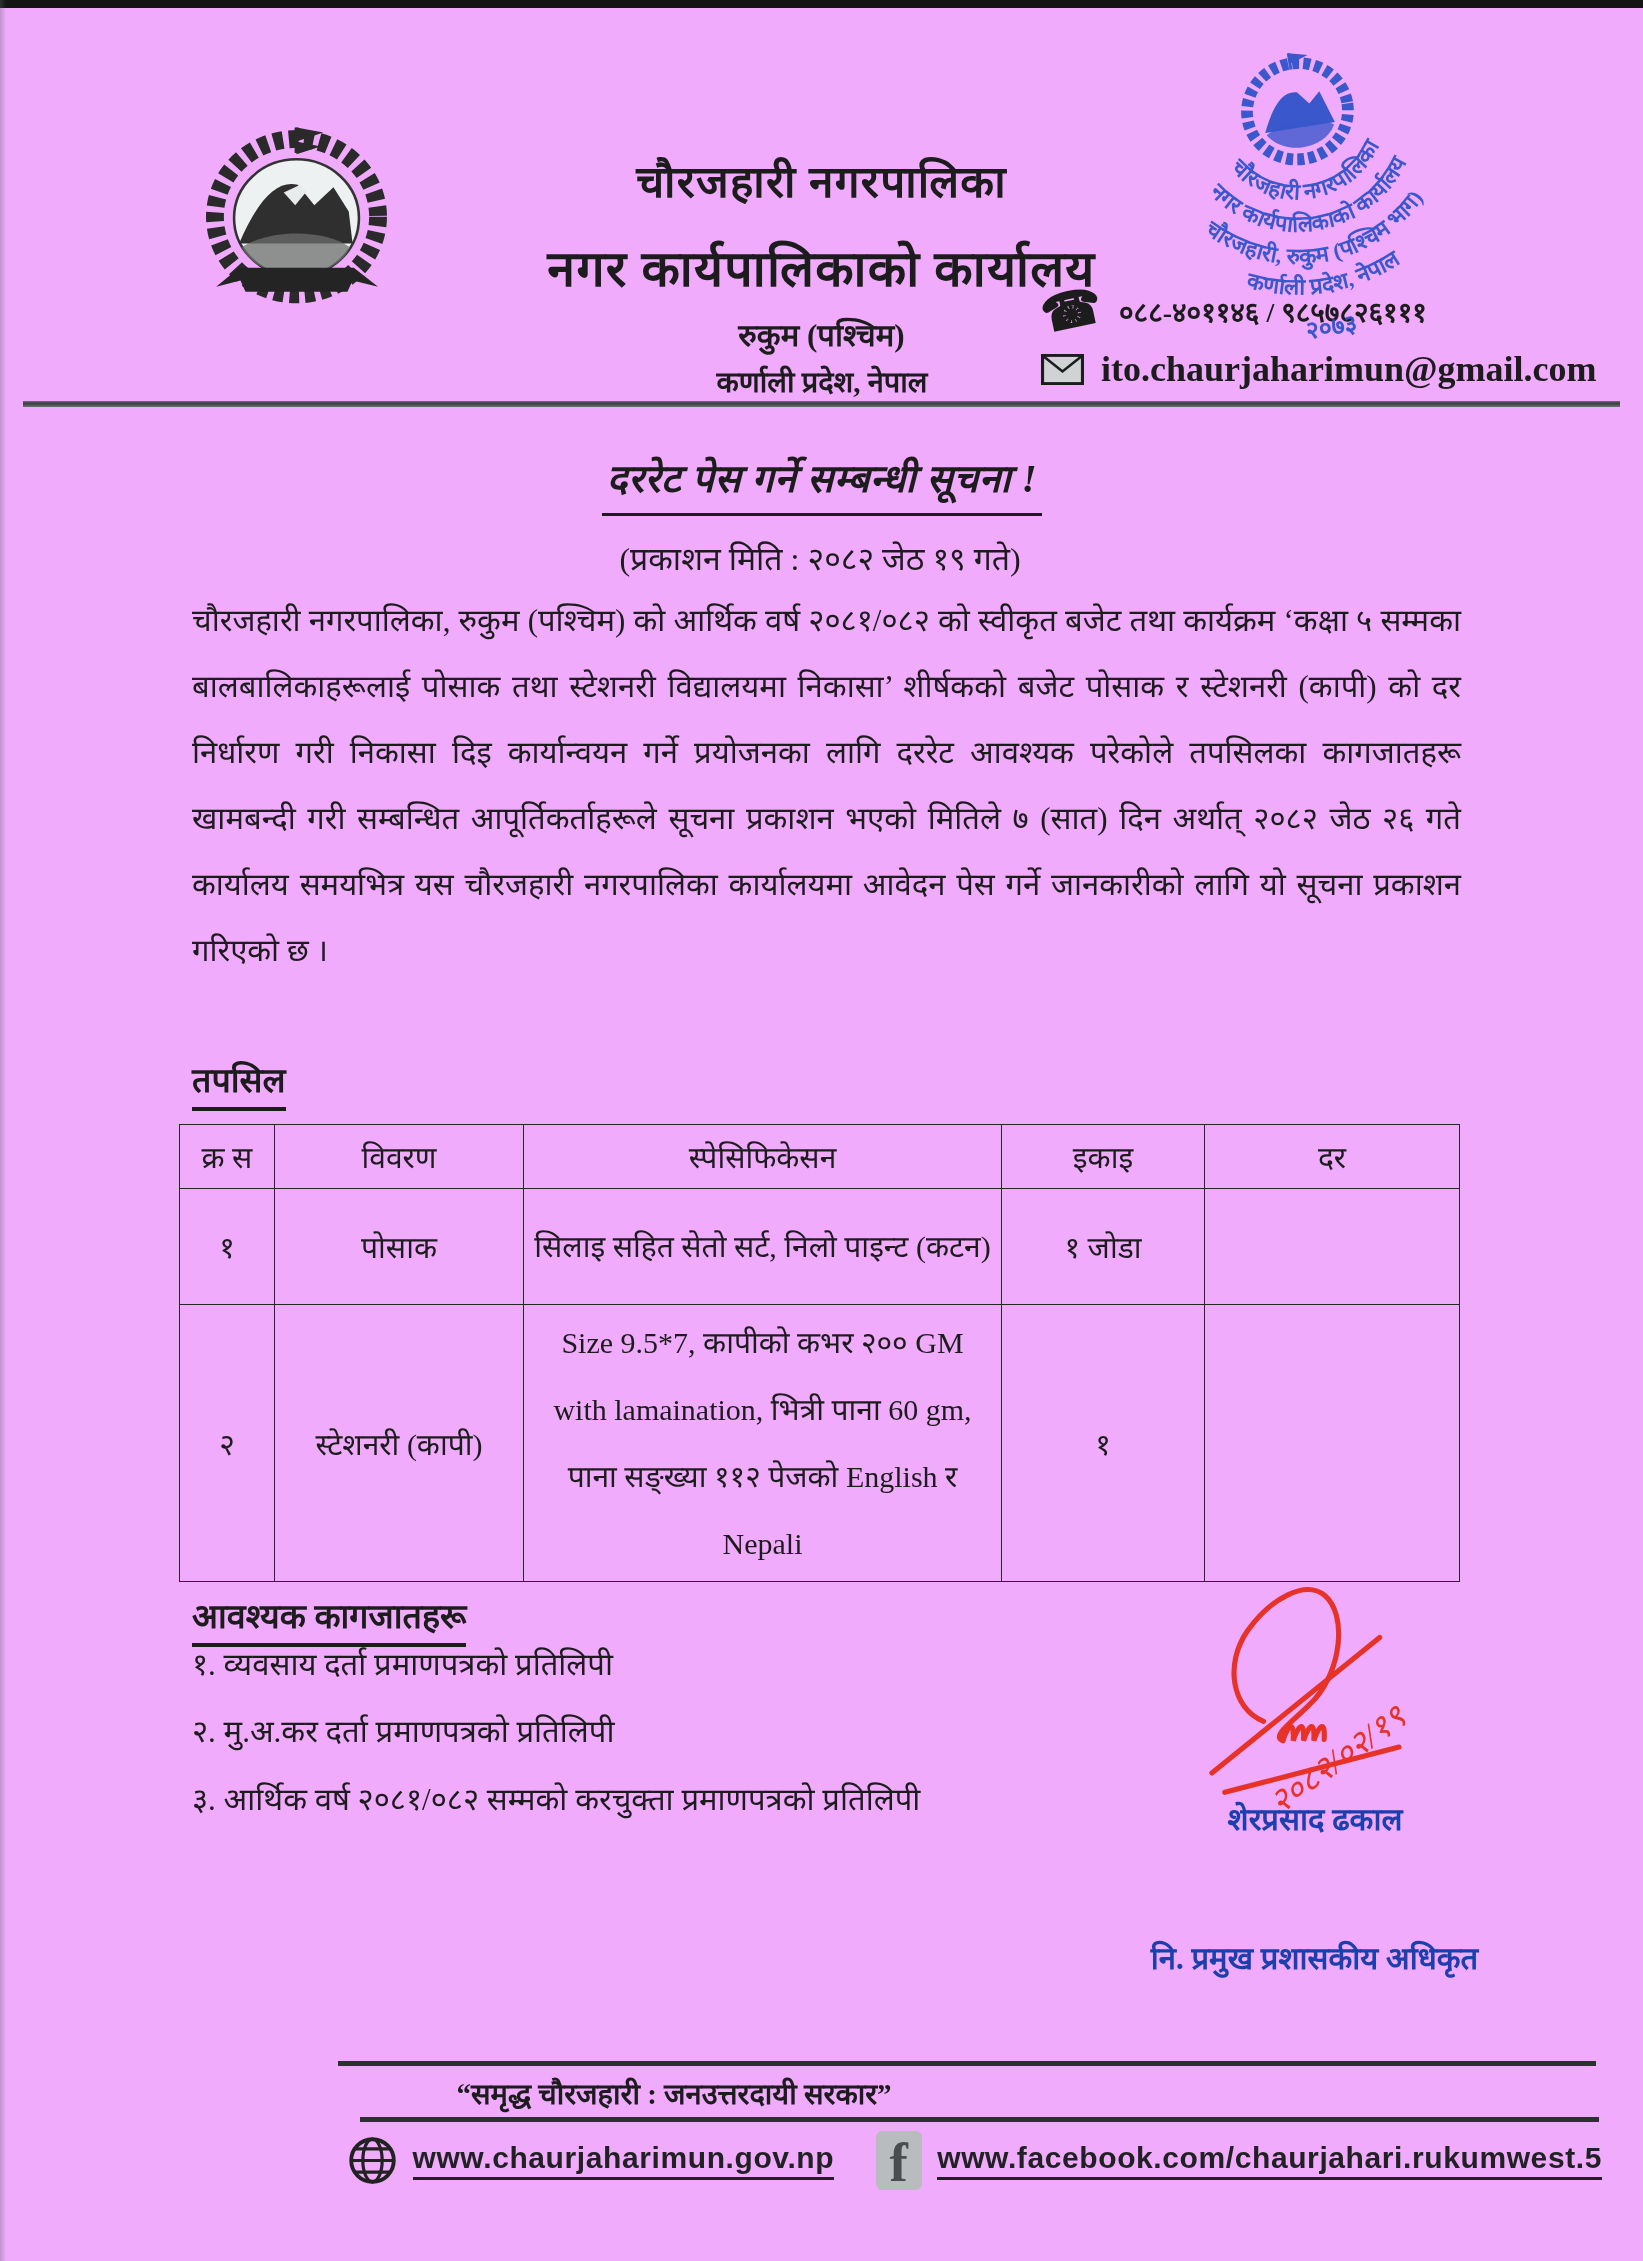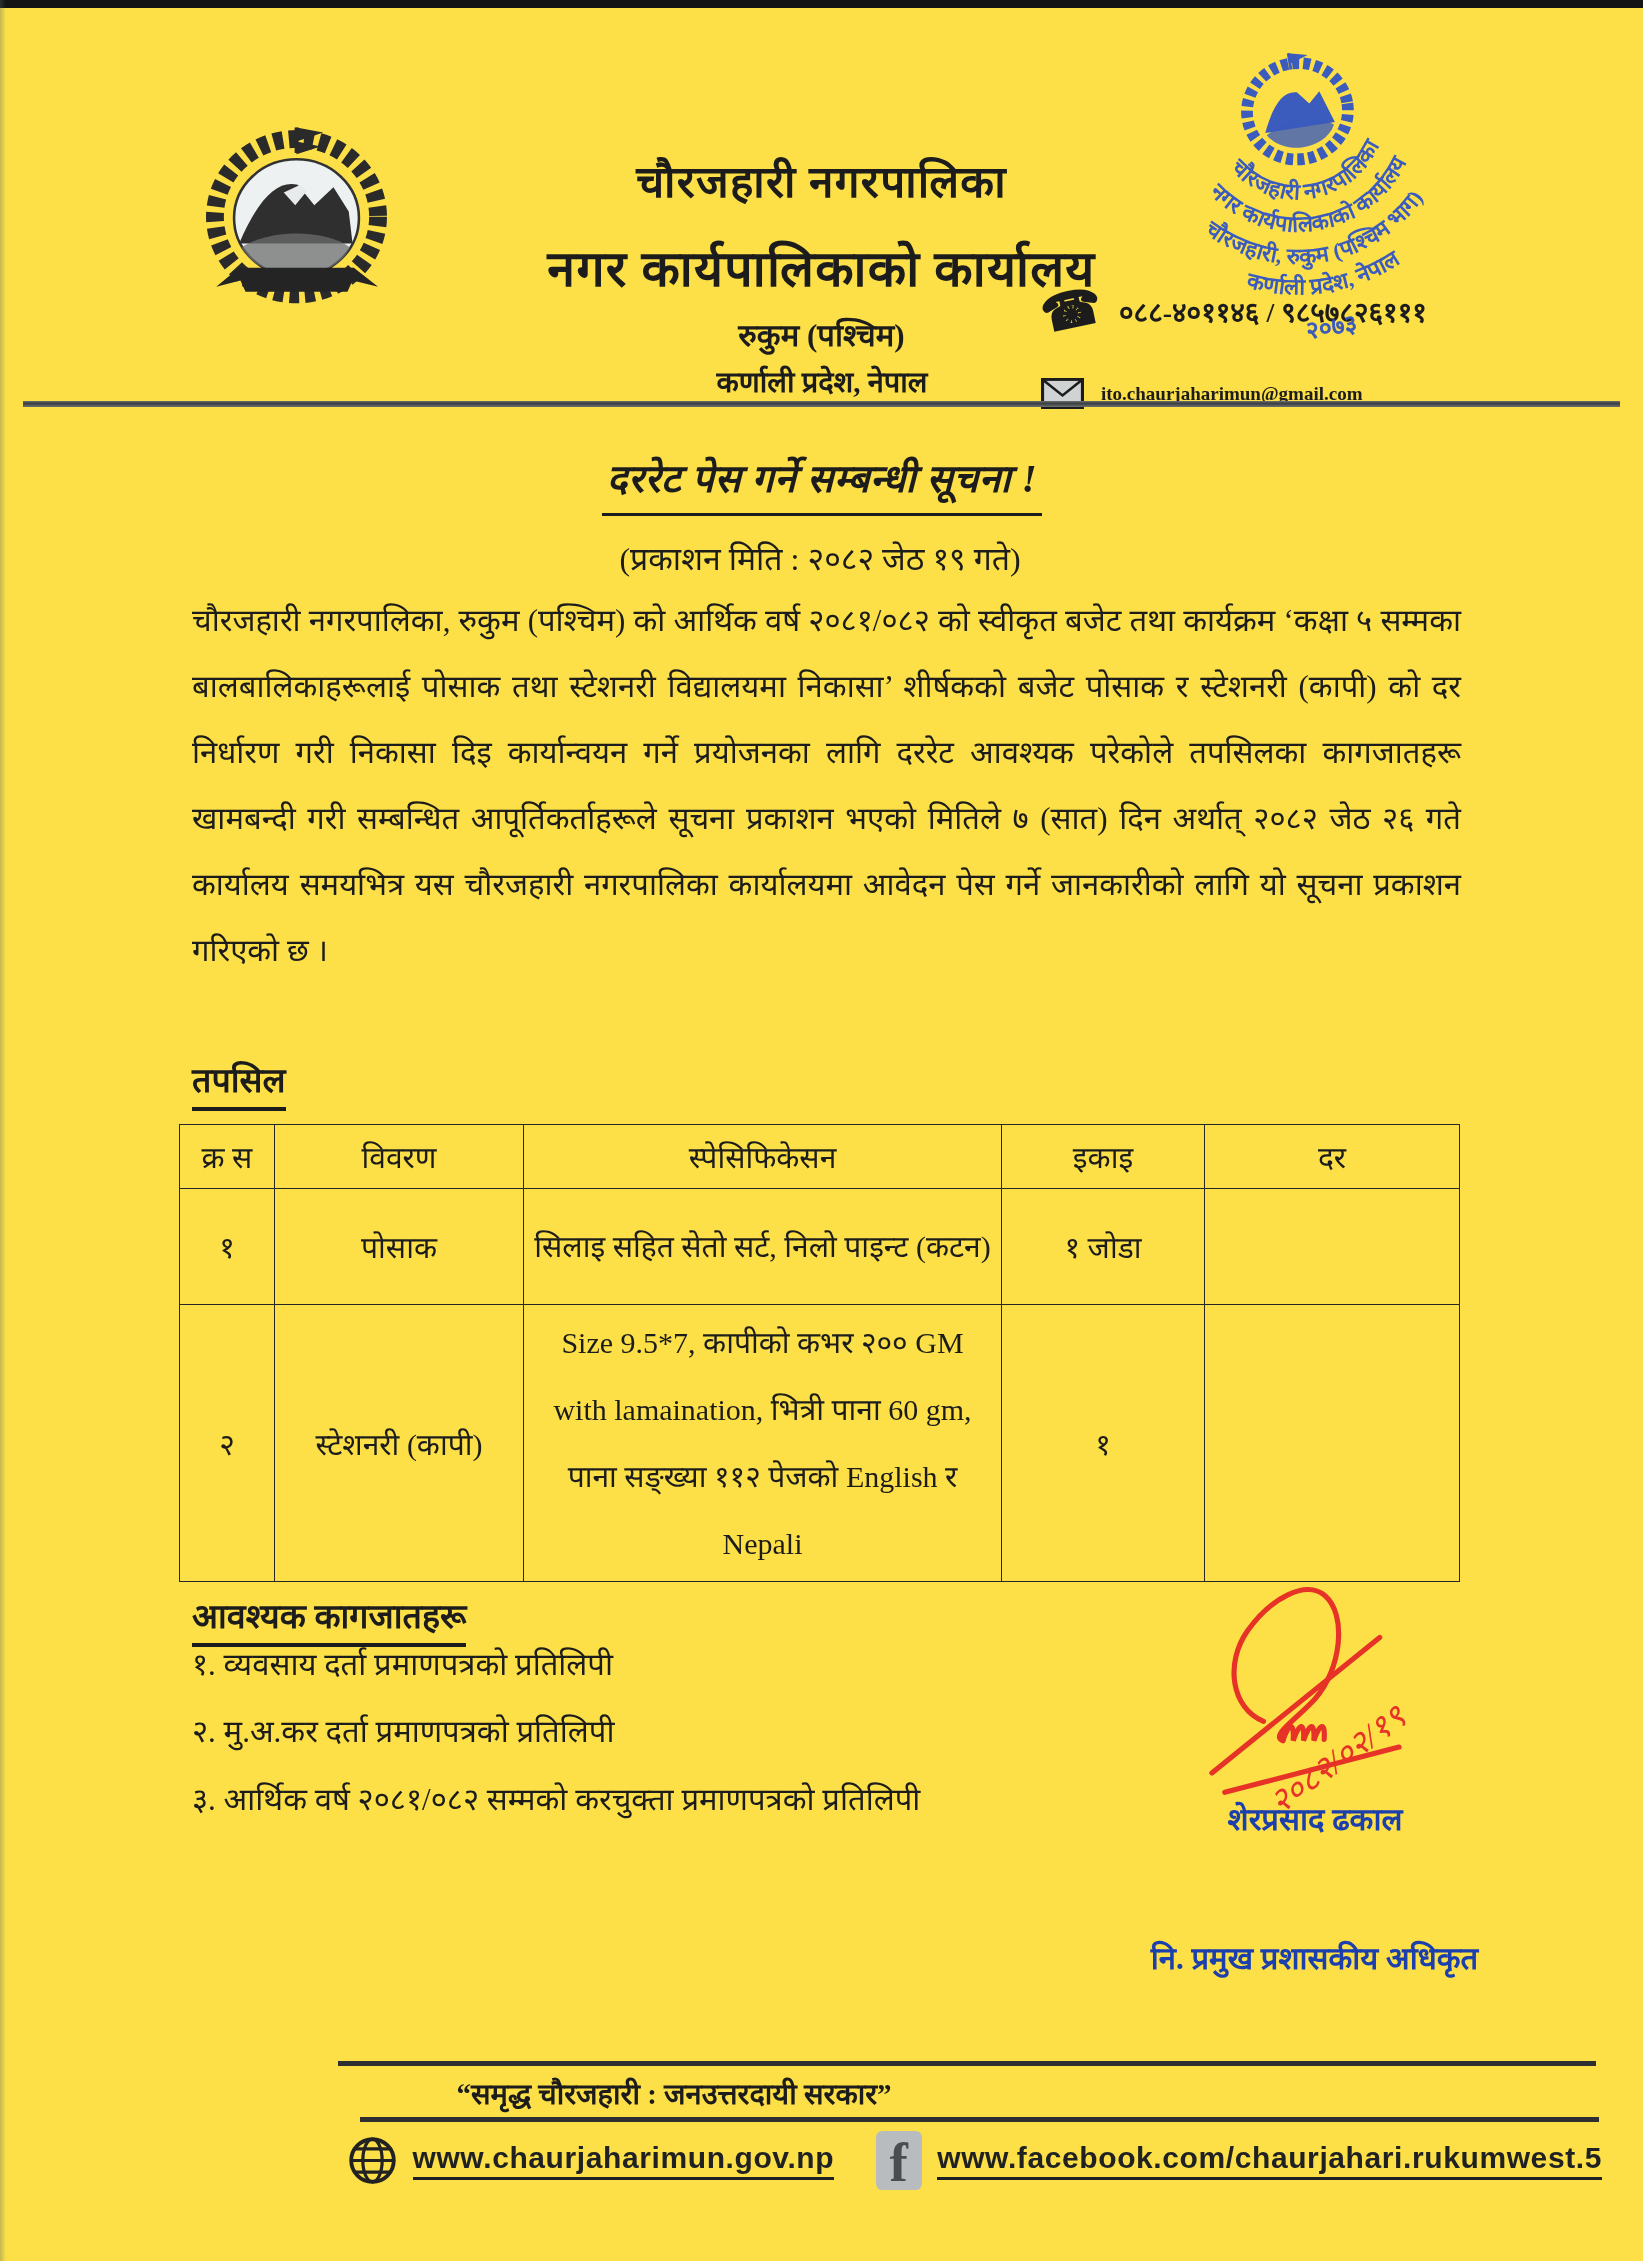"चौरजहारी नगरपालिका" .page { background: #fde047 -> #f0abfc }
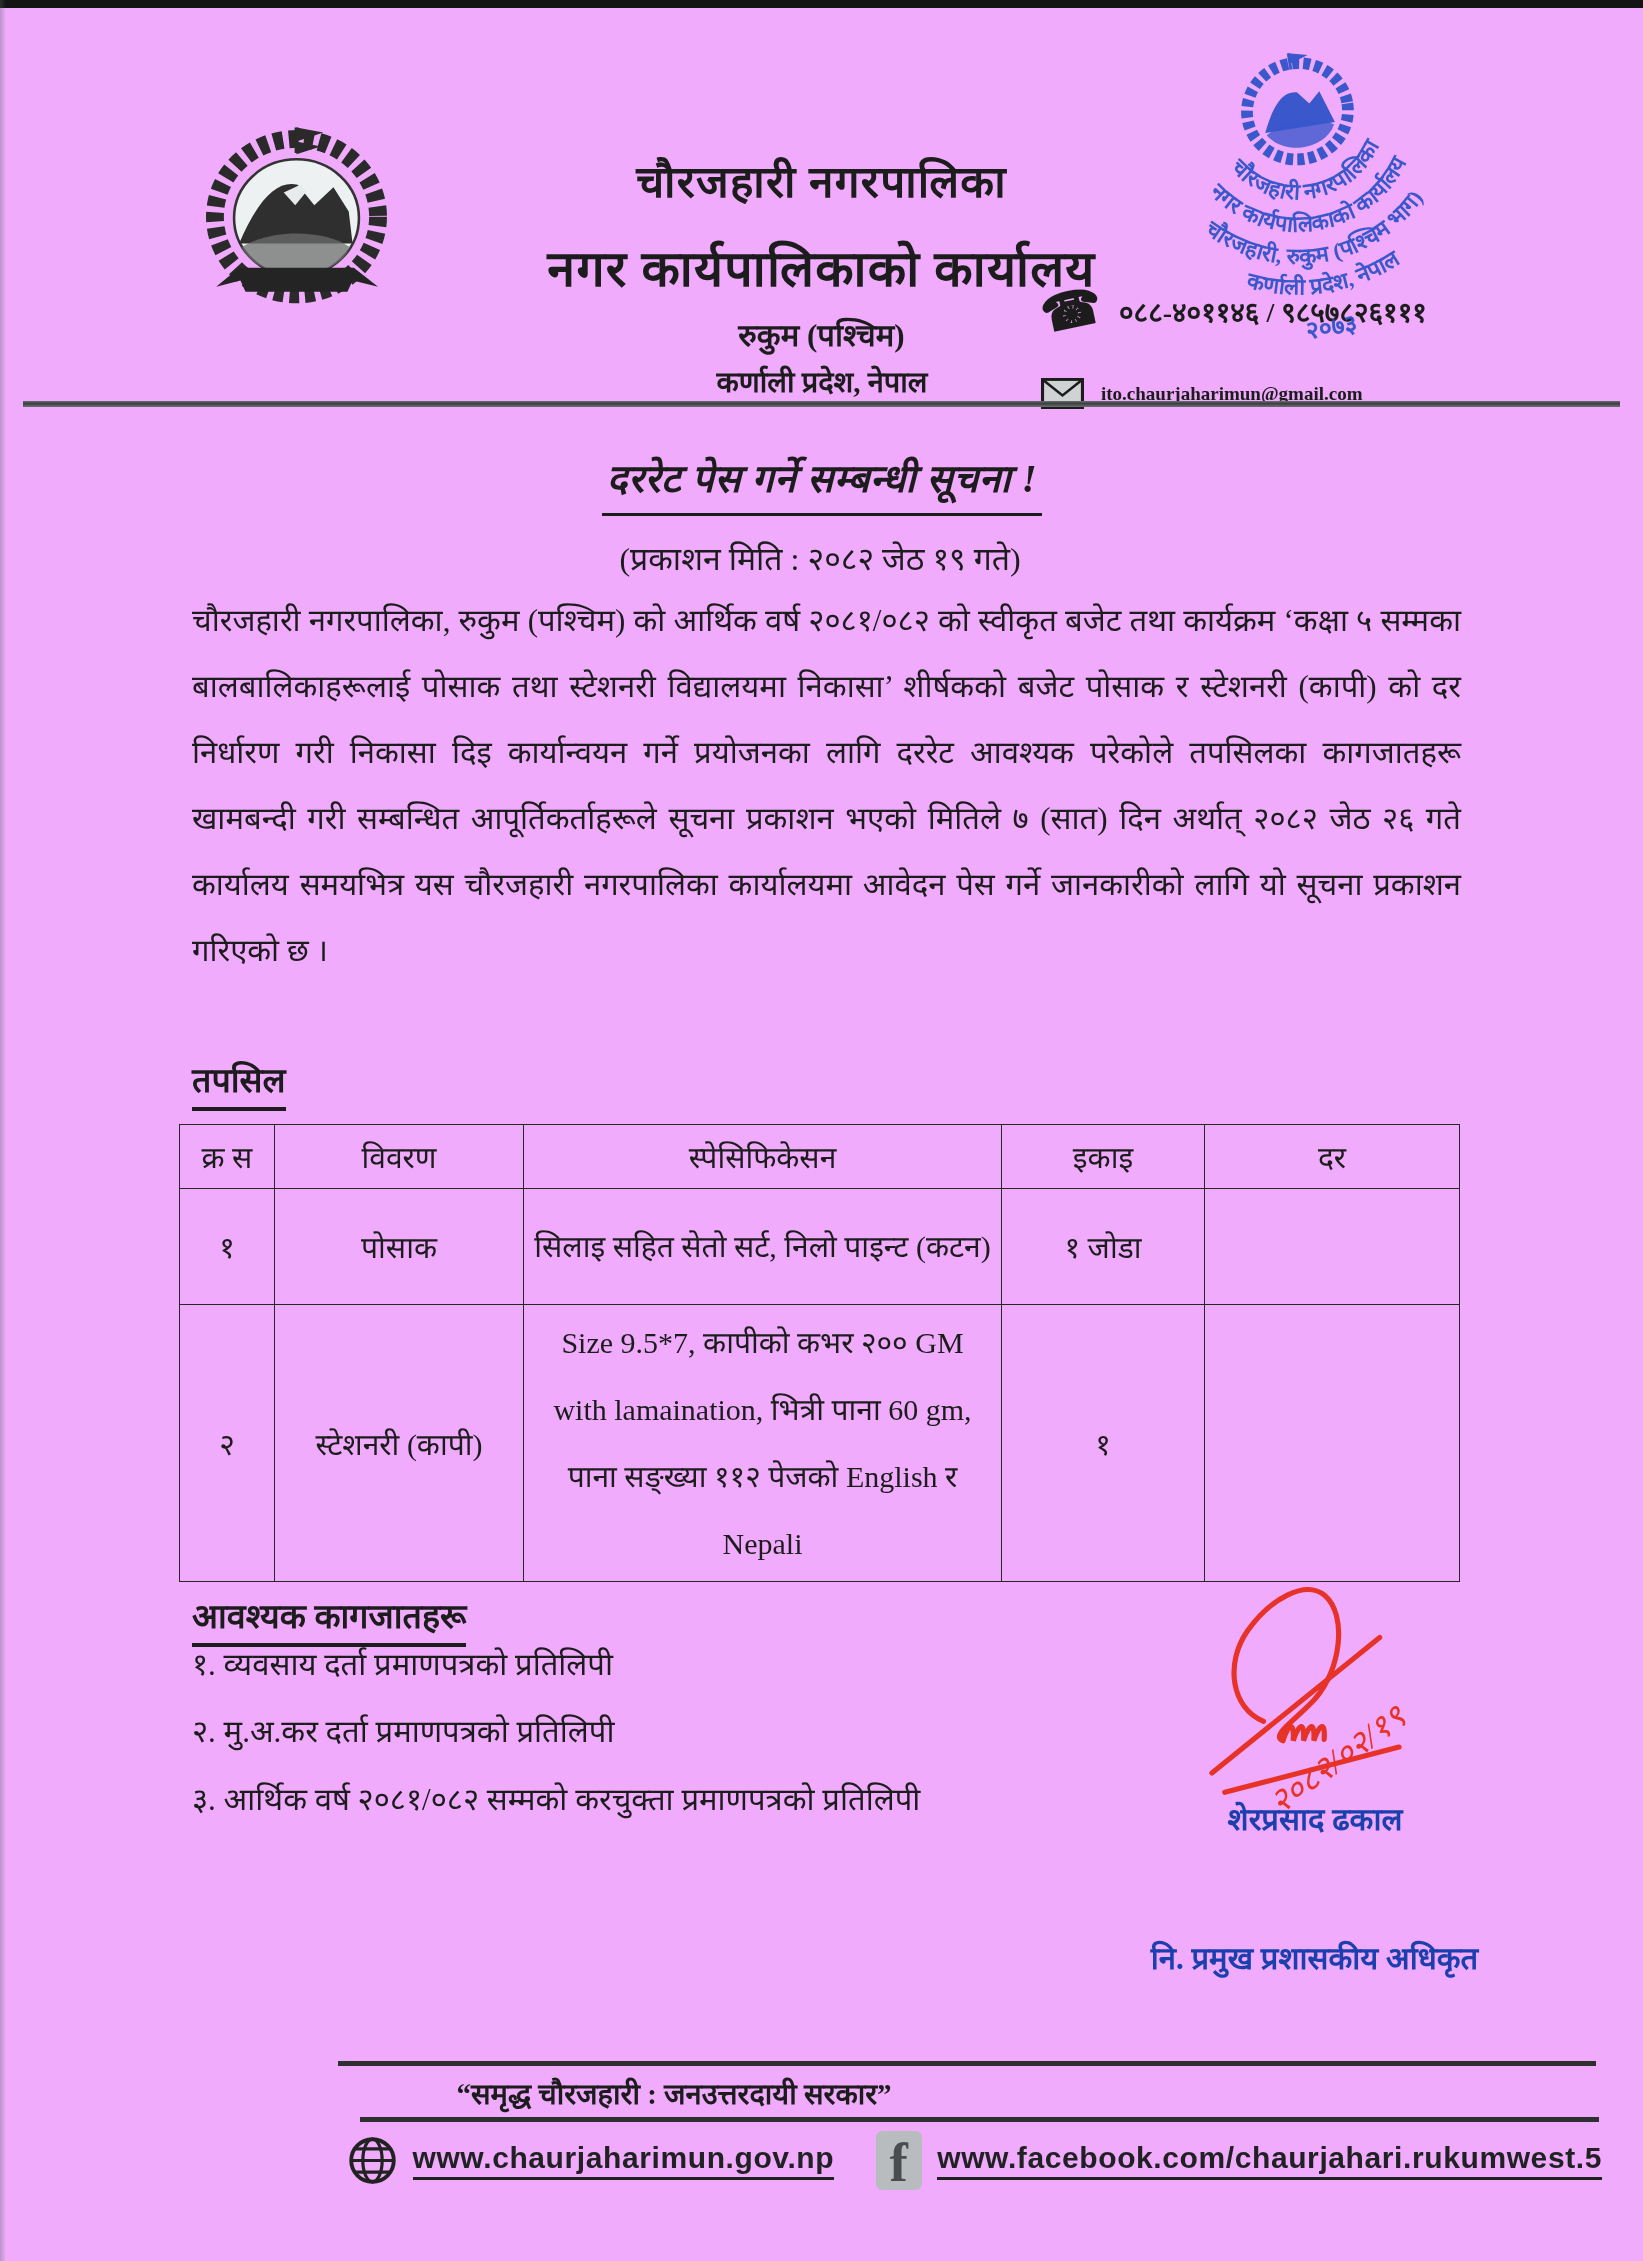"ito.chaurjaharimun@gmail.com" .contact-email { font-size: 19px -> 36px; margin-top: 30px -> none }
